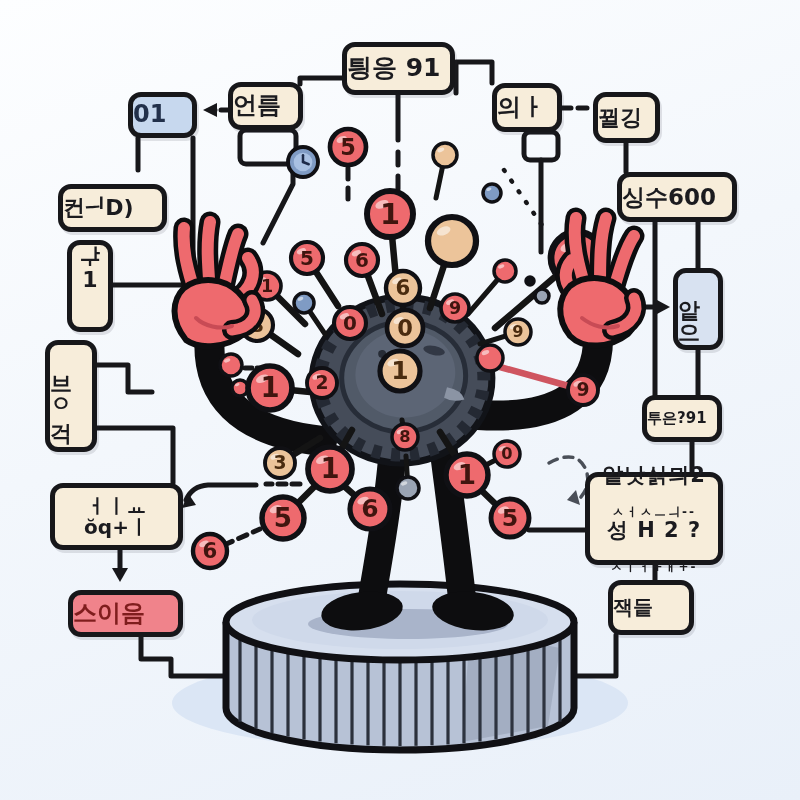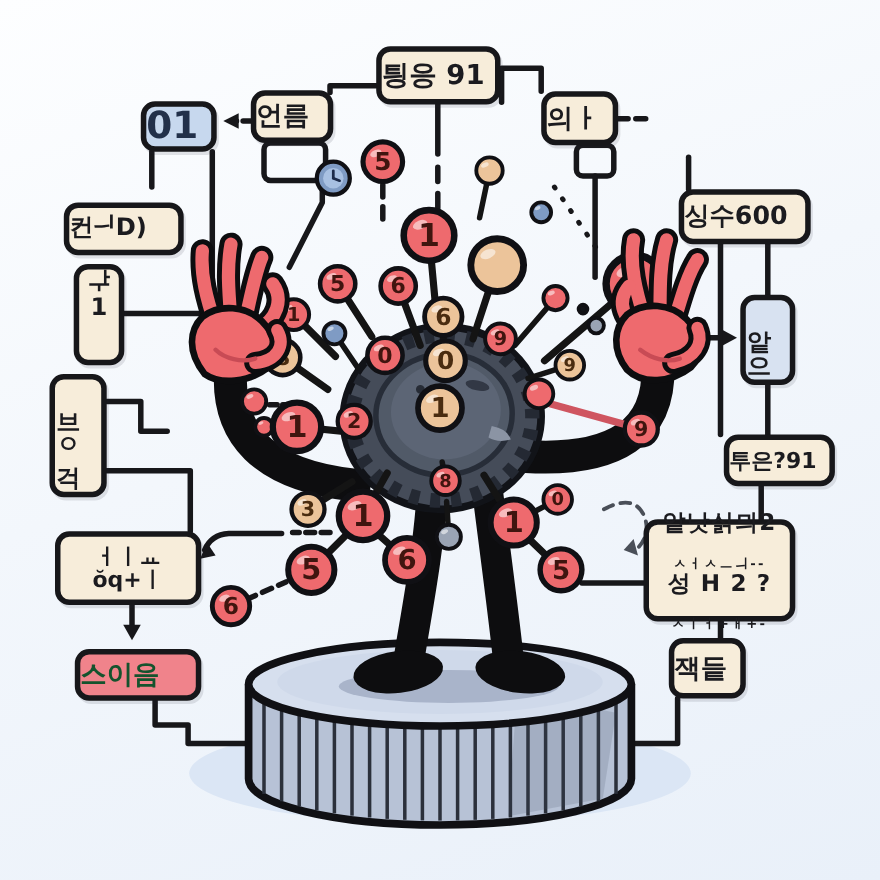"01" div.lbl { font-size: 34px -> 24px }
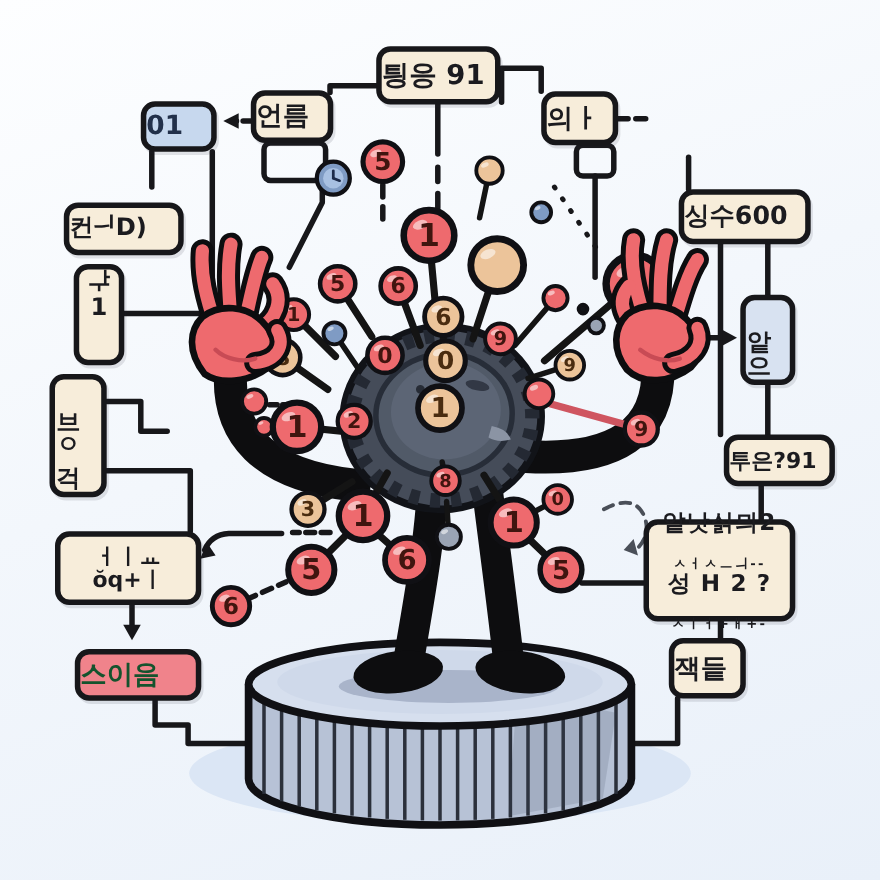"뀔깅" div.lbl { html: none -> <div> <span>뀔깅</span> </div> }
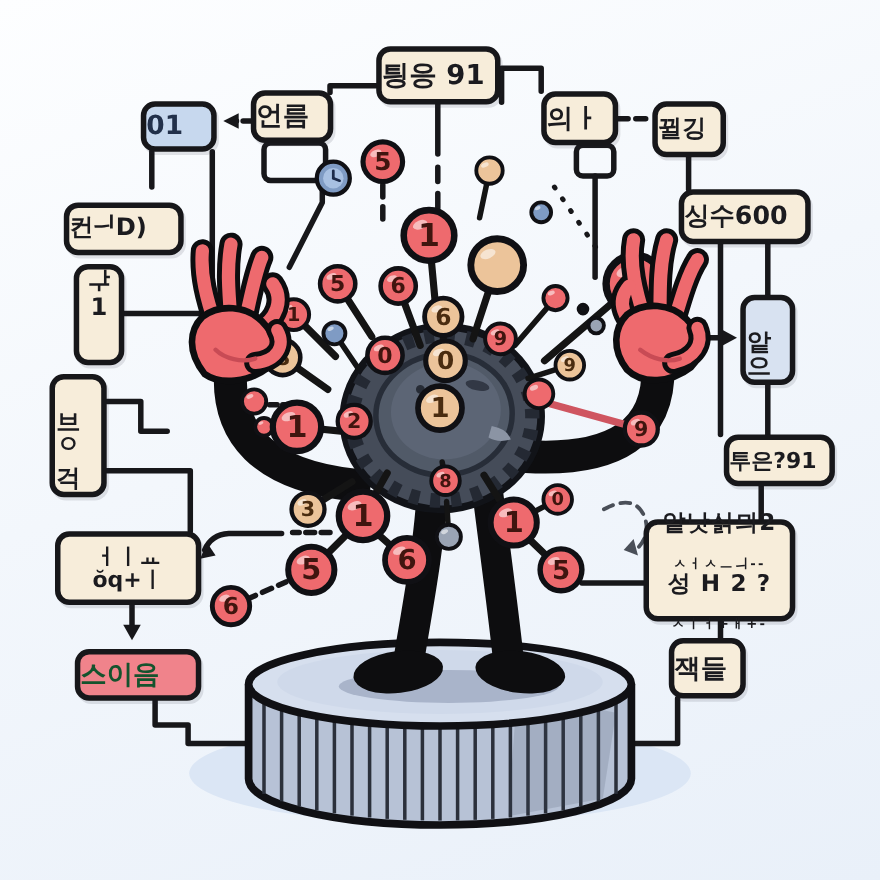"투은?91" div.lbl { font-size: 20px -> 15px; left: 658px -> 642px; width: 101px -> 80px }
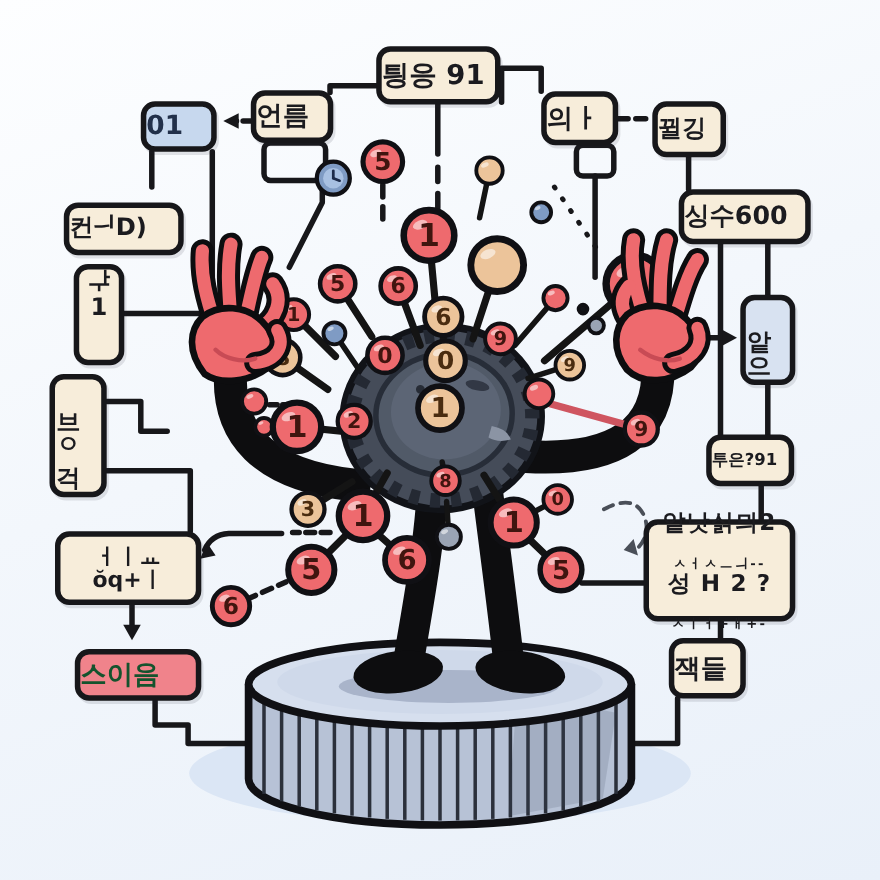"스이음" .lbl.salmon { color: #14532d -> #7f1d1d }
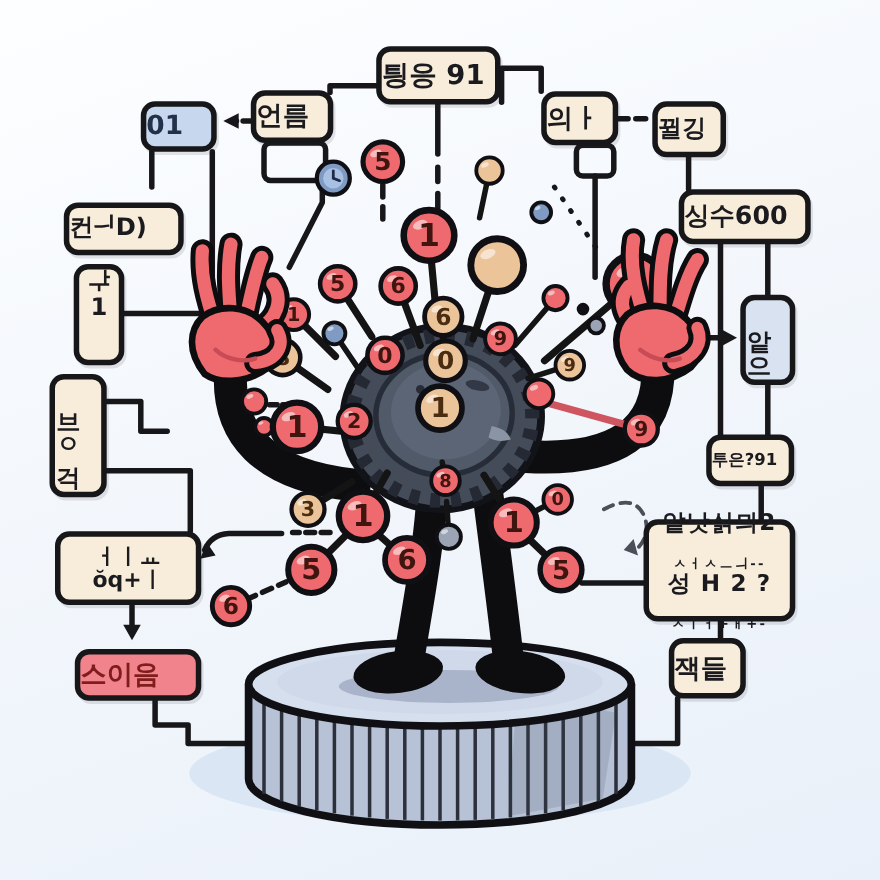"잭듵" div.lbl { font-size: 24px -> 20px; width: 70px -> 86px }
